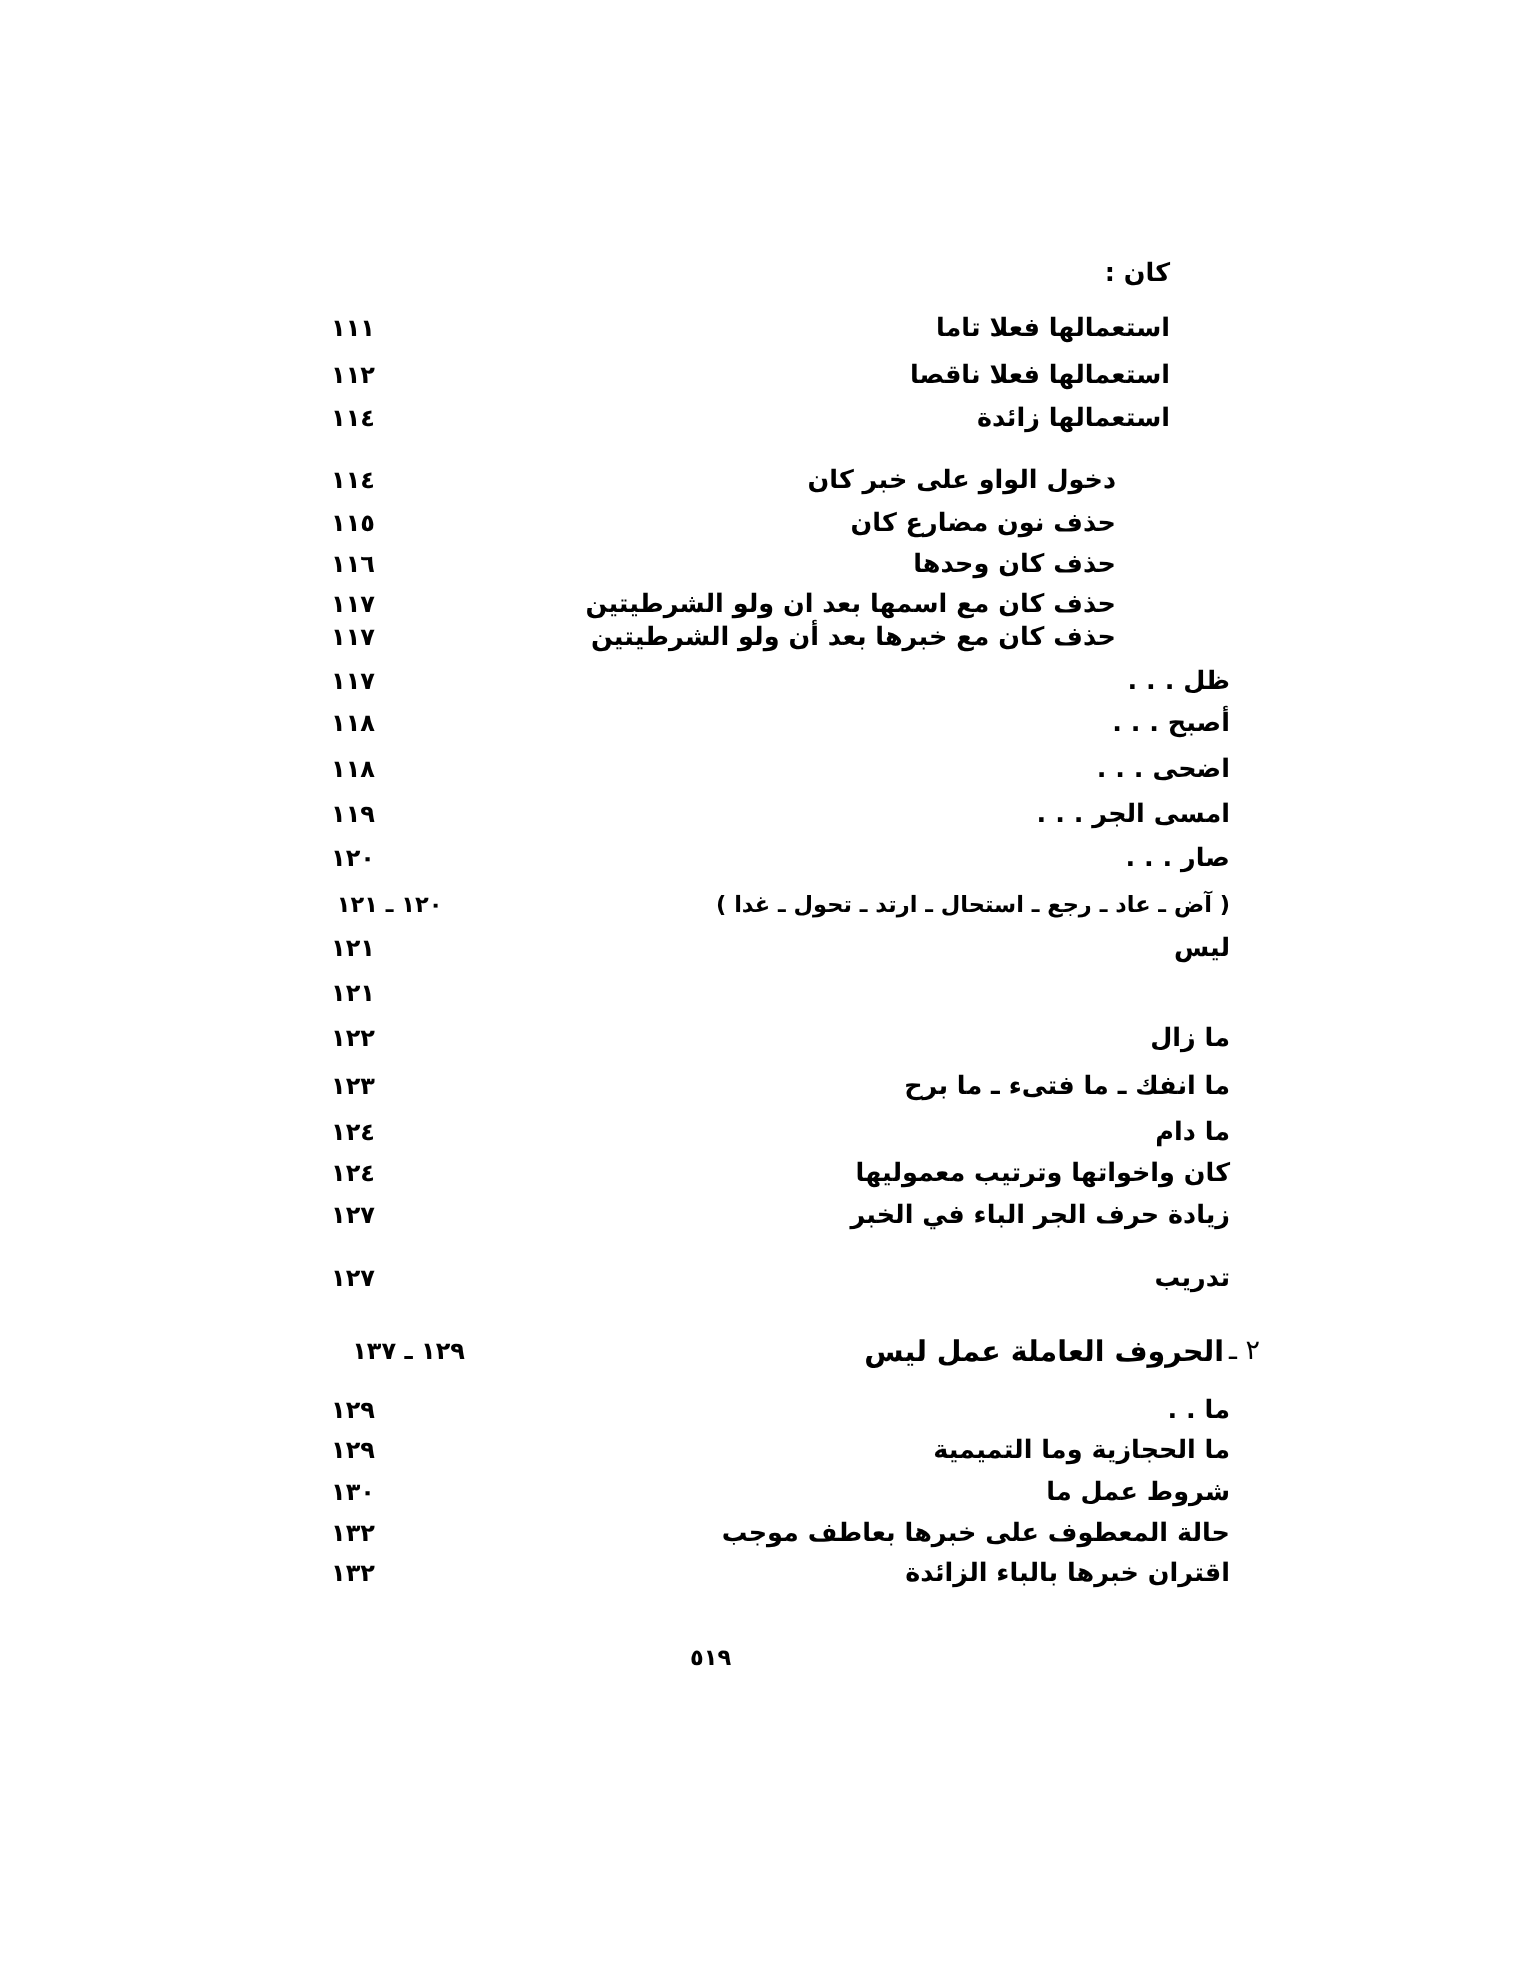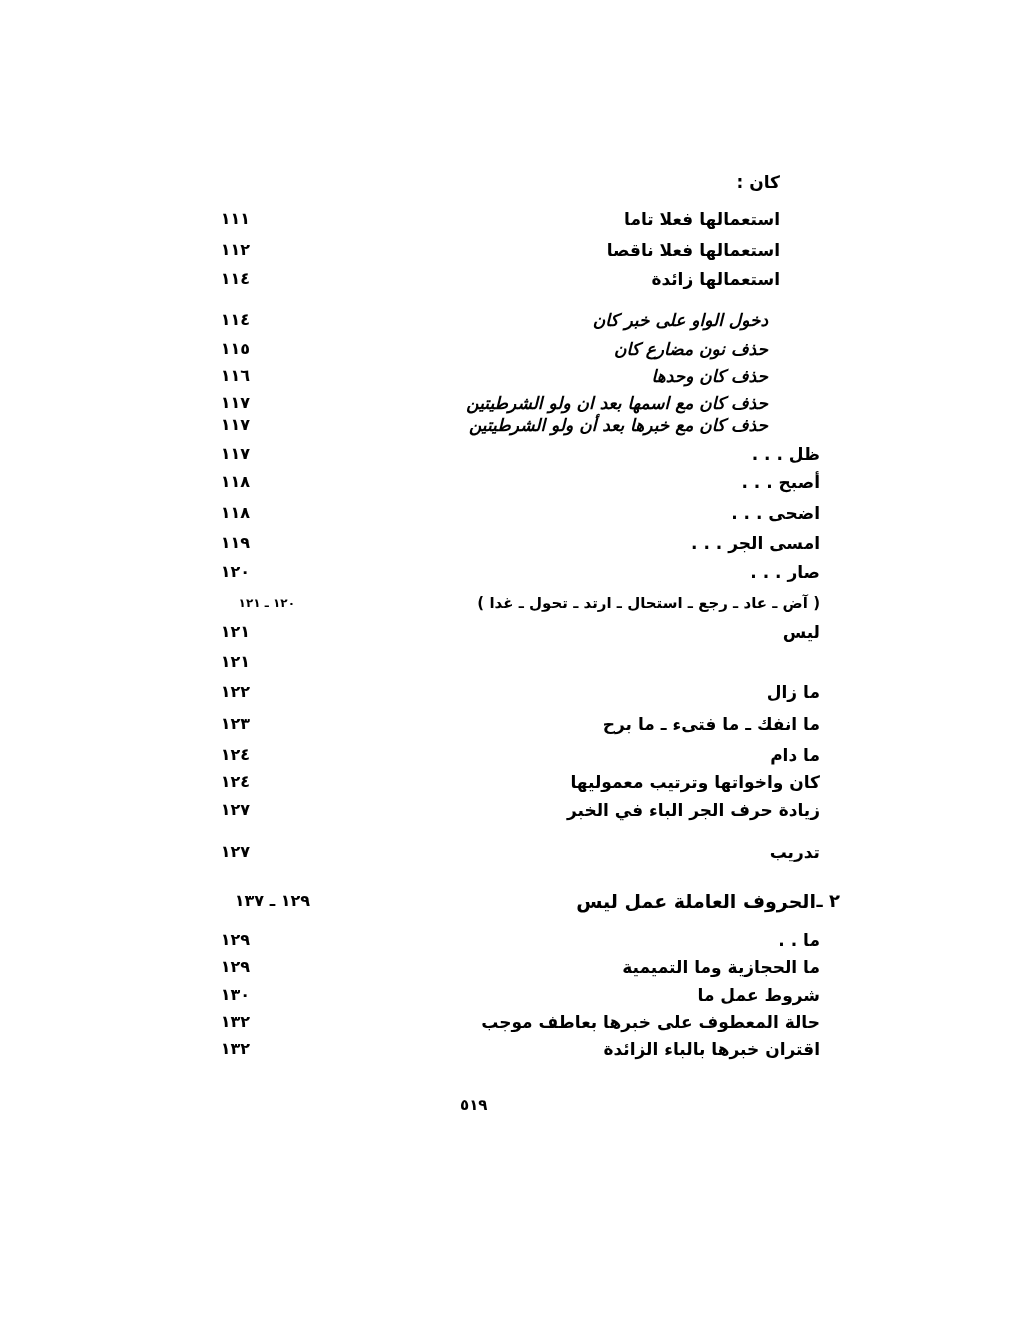"دخول الواو على خبر كان" .indent2 .title { font-style: italic -> none; right: 52px -> 76px }
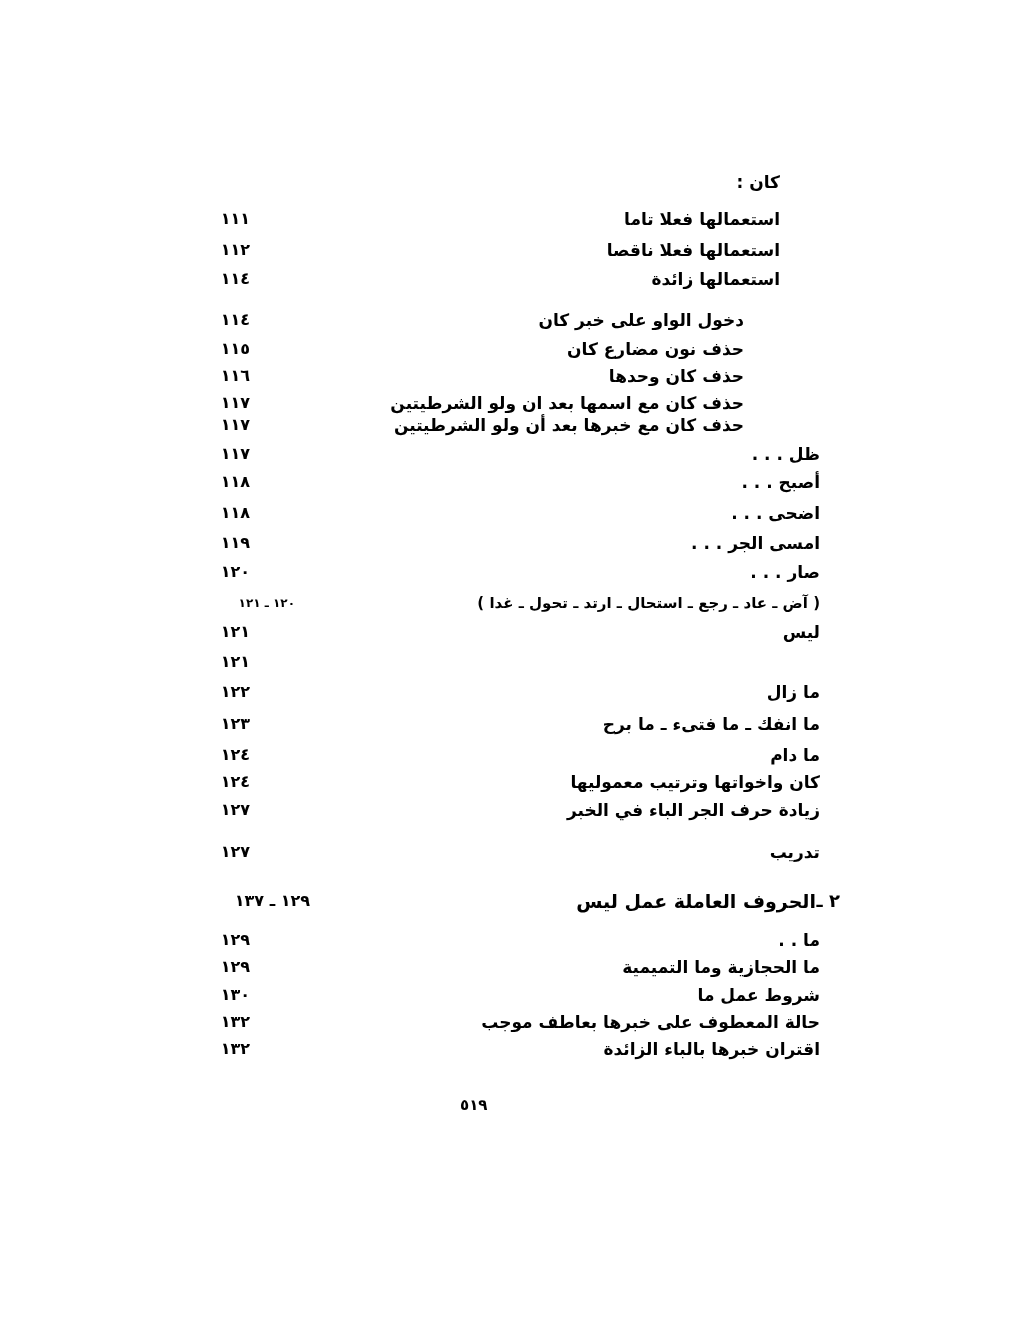"١٢٠ ـ ١٢١" span.pg { font-size: 12px -> 15px }
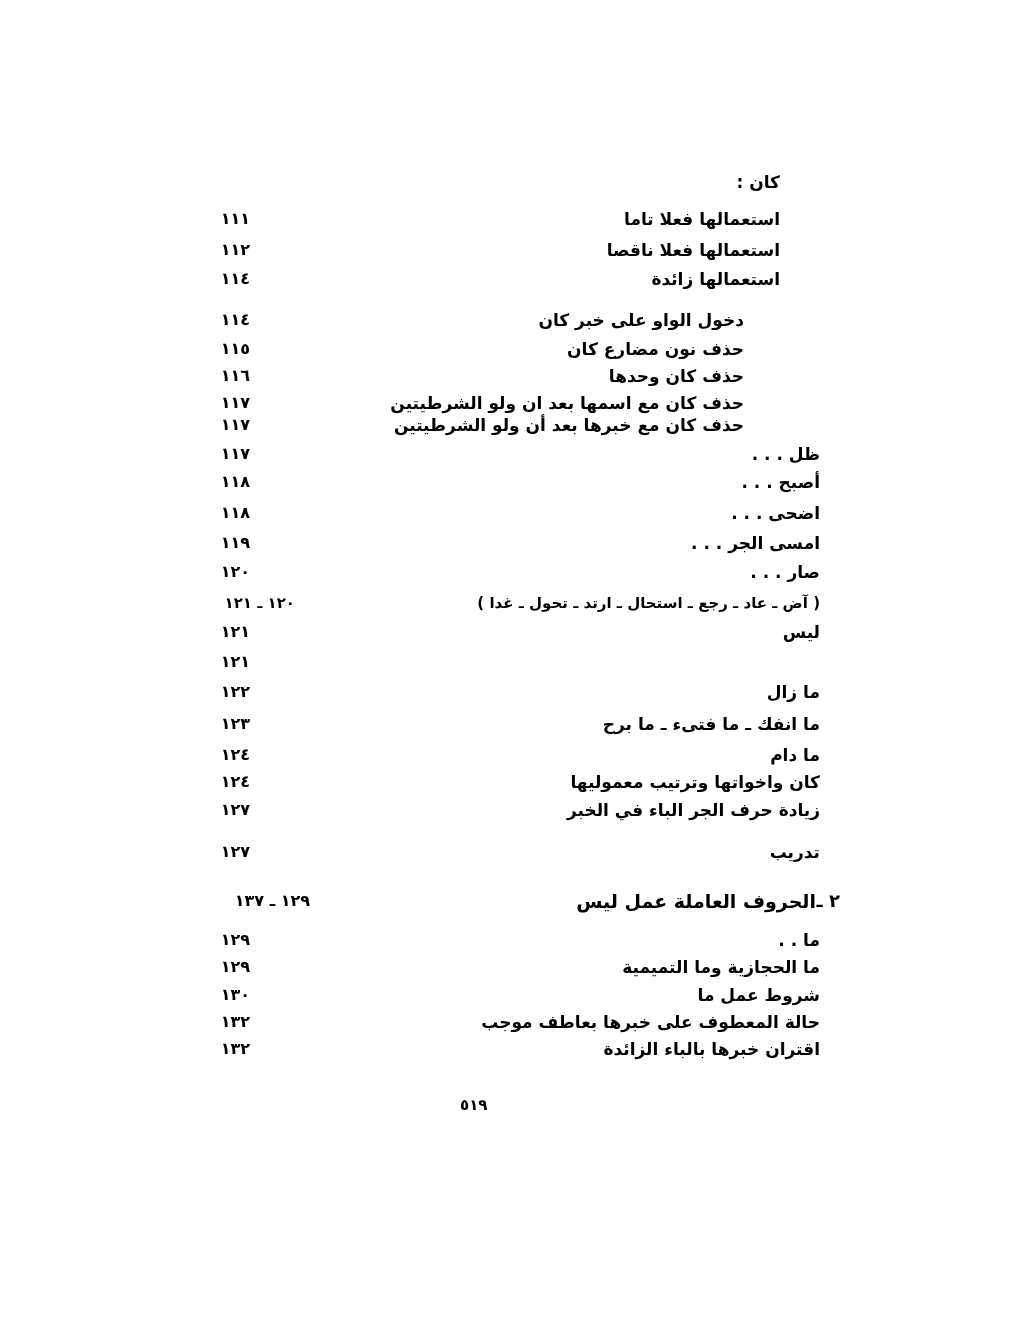"٢ ـ" .heading .num { font-weight: bold -> normal }
